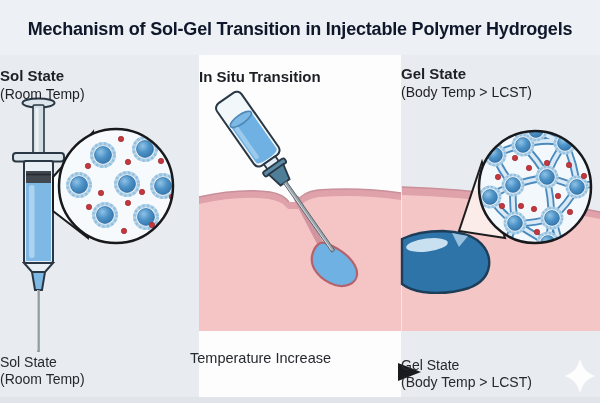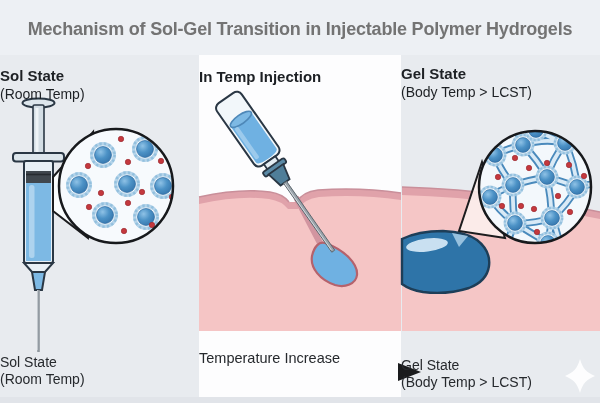"Mechanism of Sol-Gel Transition in" .fig-title { color: #737373 -> #0f172a }
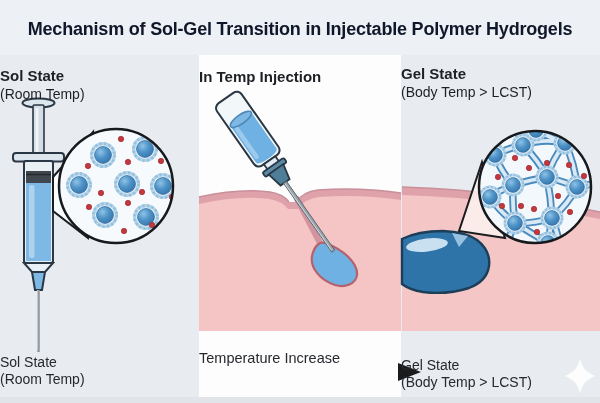"In Temp Injection" div.b { text: Temp Injection -> Situ Transition }
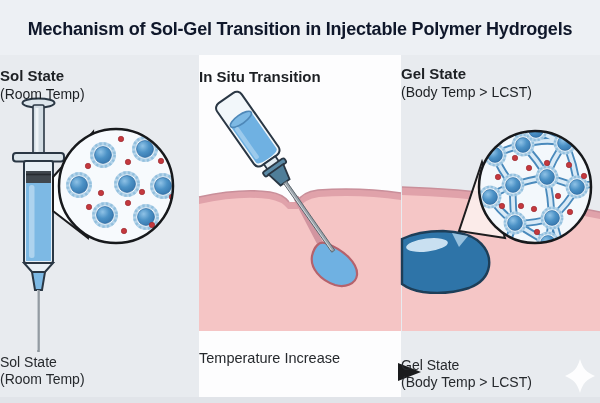"Temperature Increase" .lbl-mid { left: 199px -> 190px }
